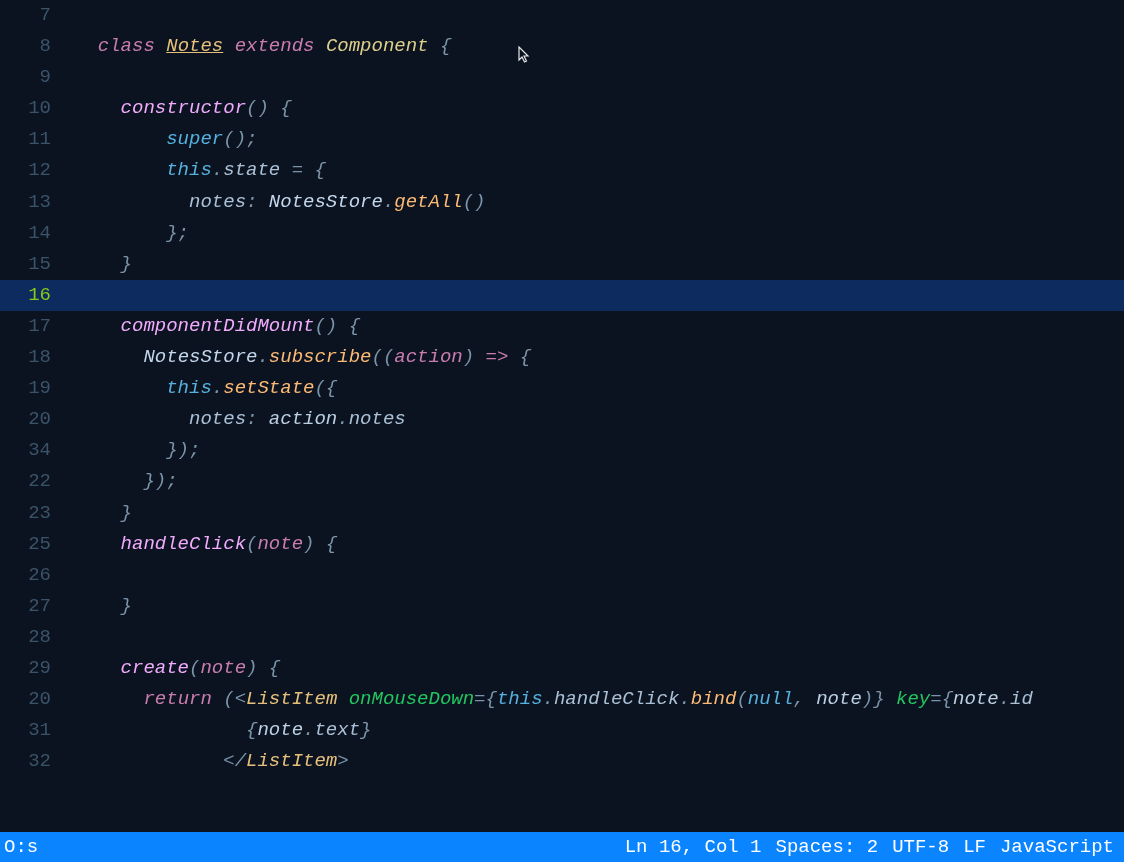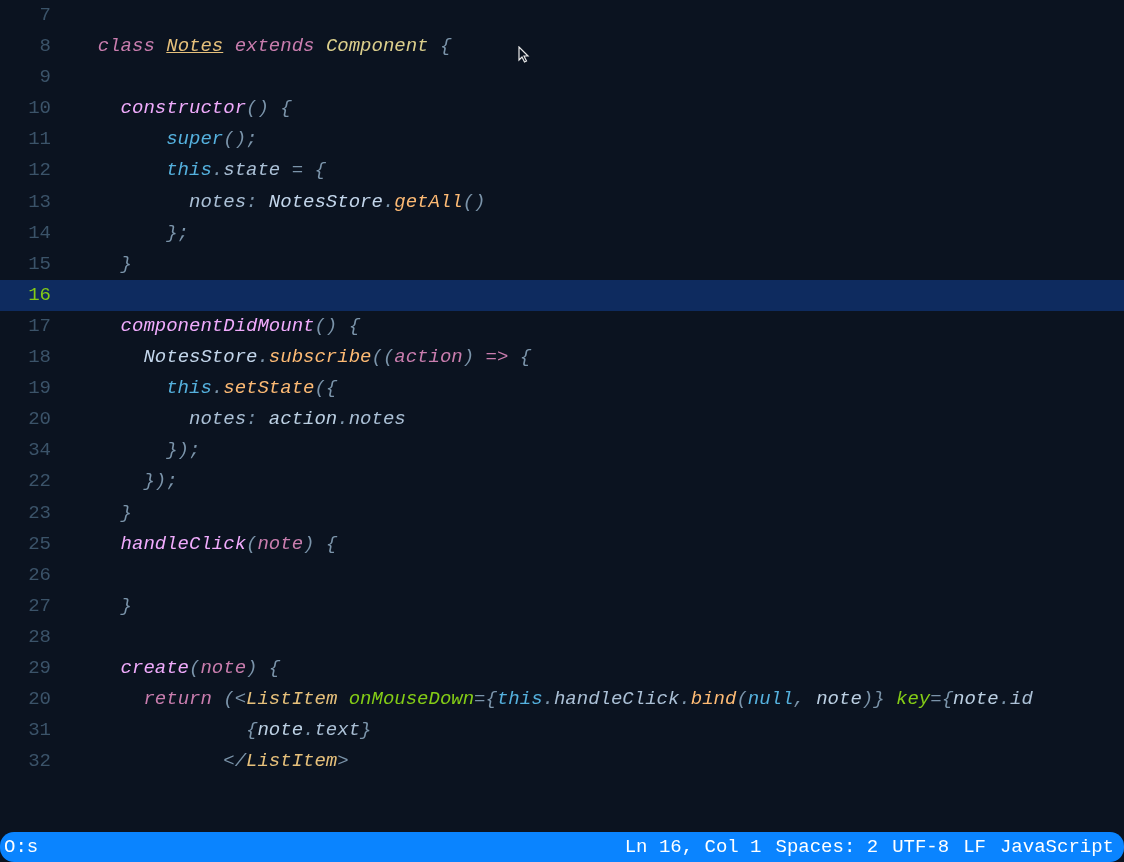"onMouseDown" .attrname { color: #84cc16 -> #22c55e }
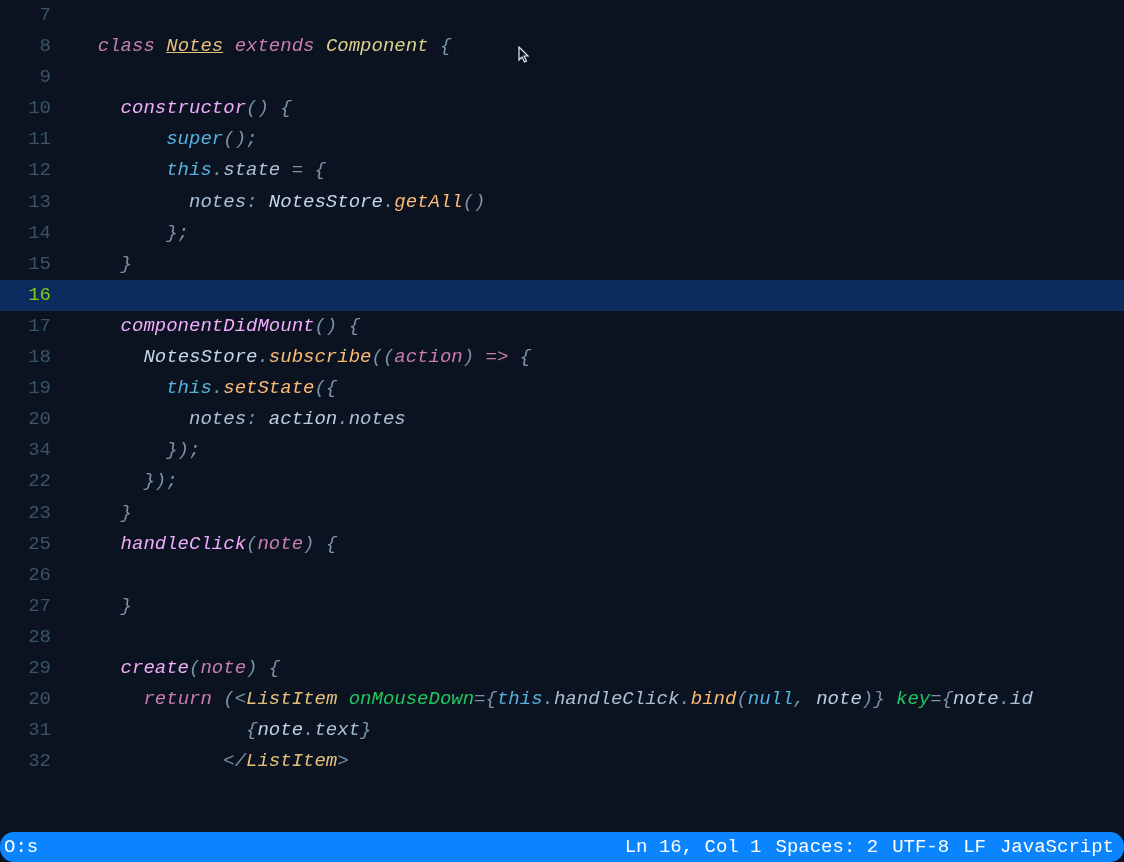"O:s" .statusbar { border-radius: 14px -> none }
